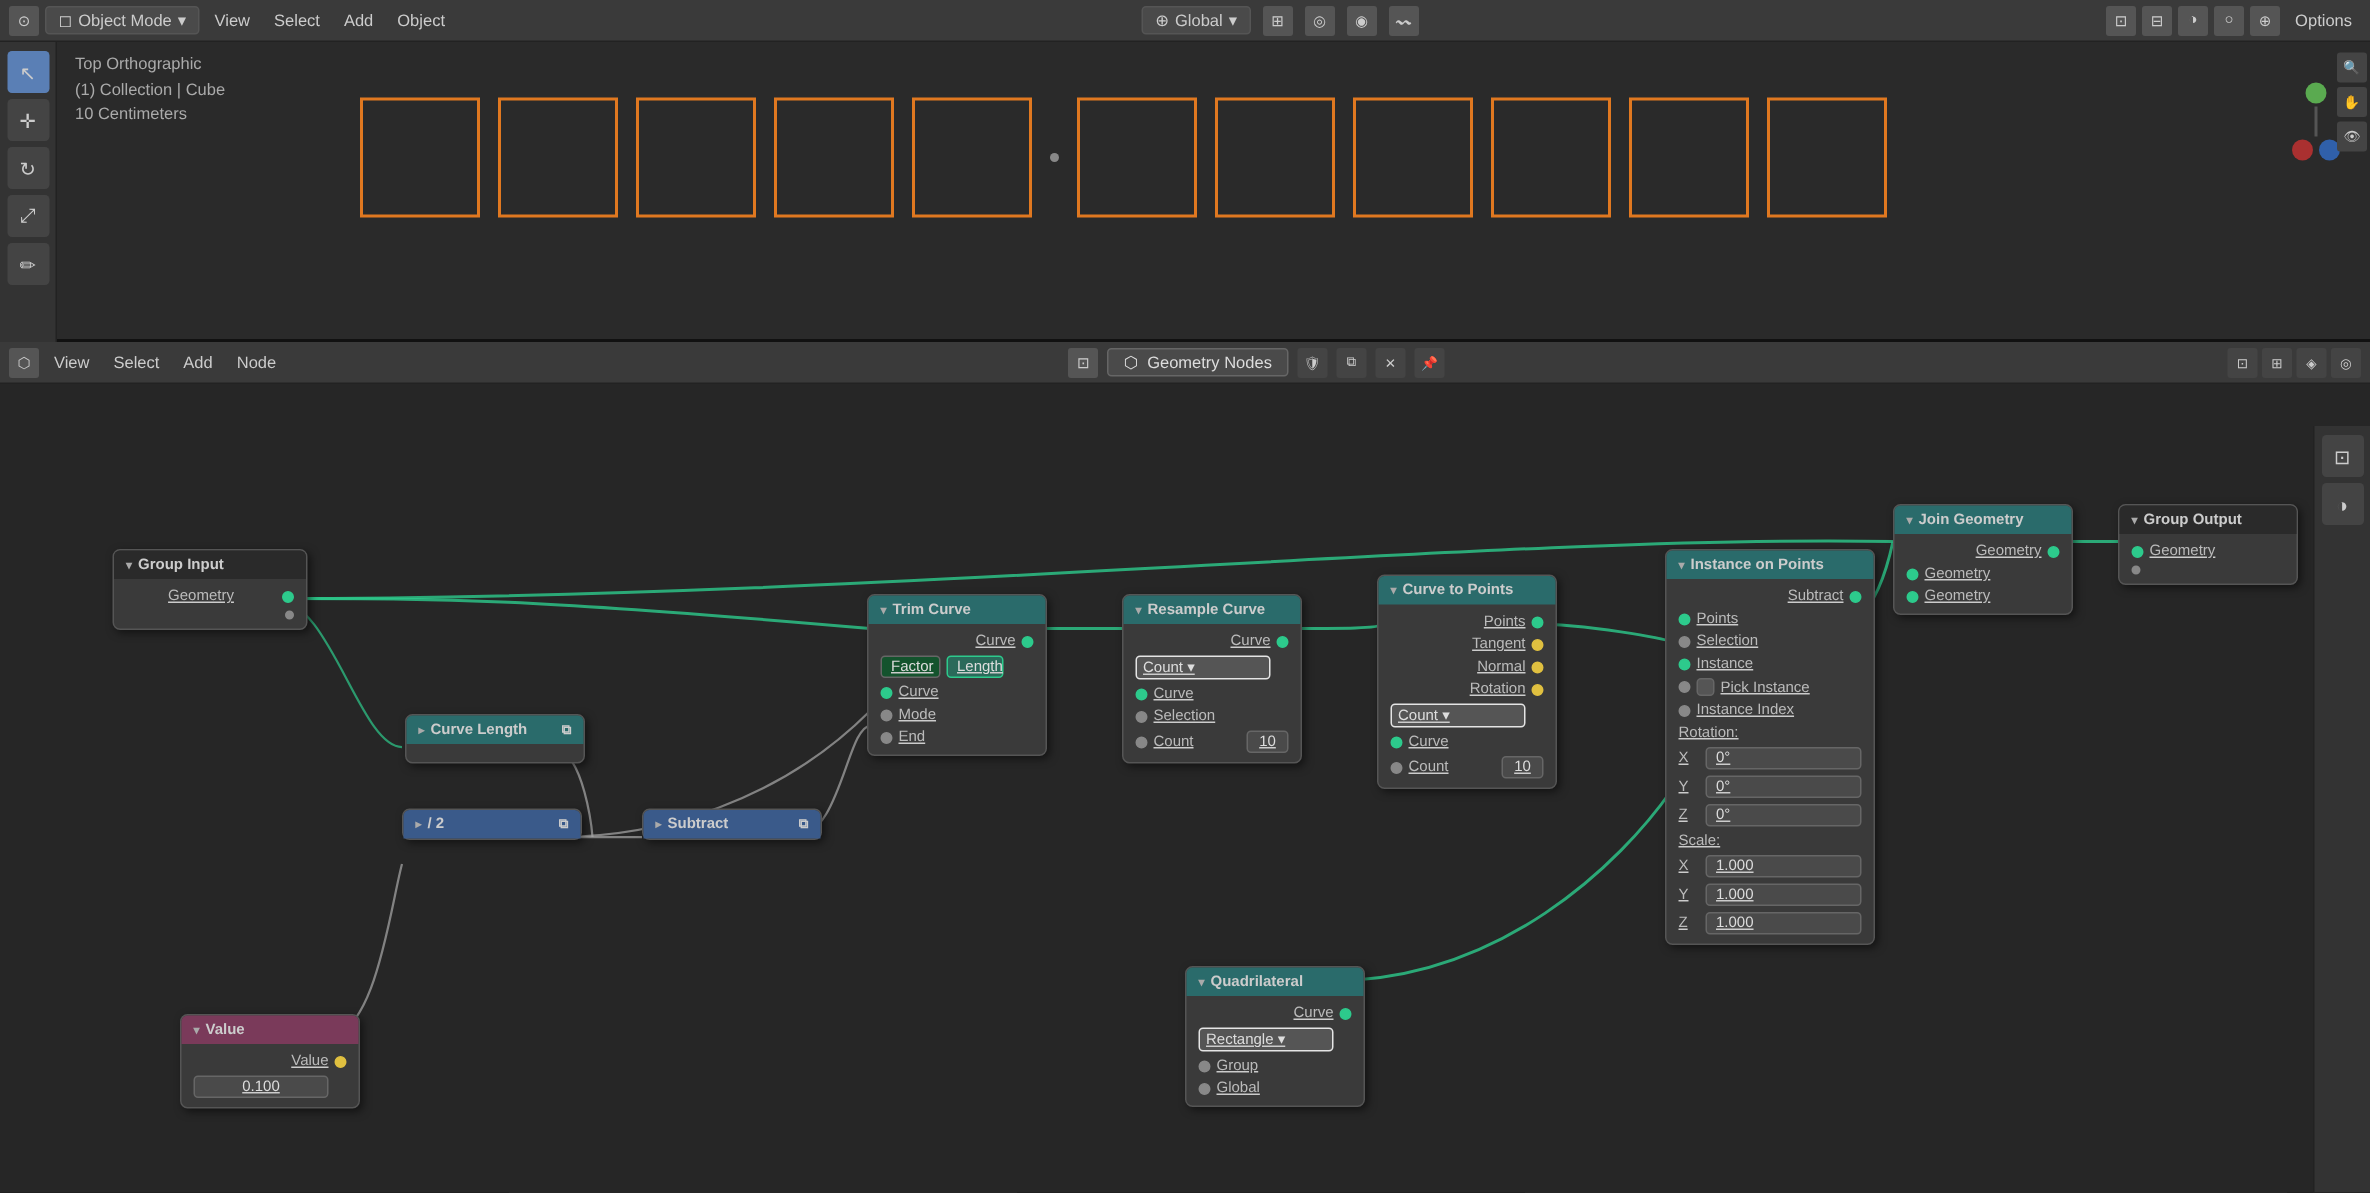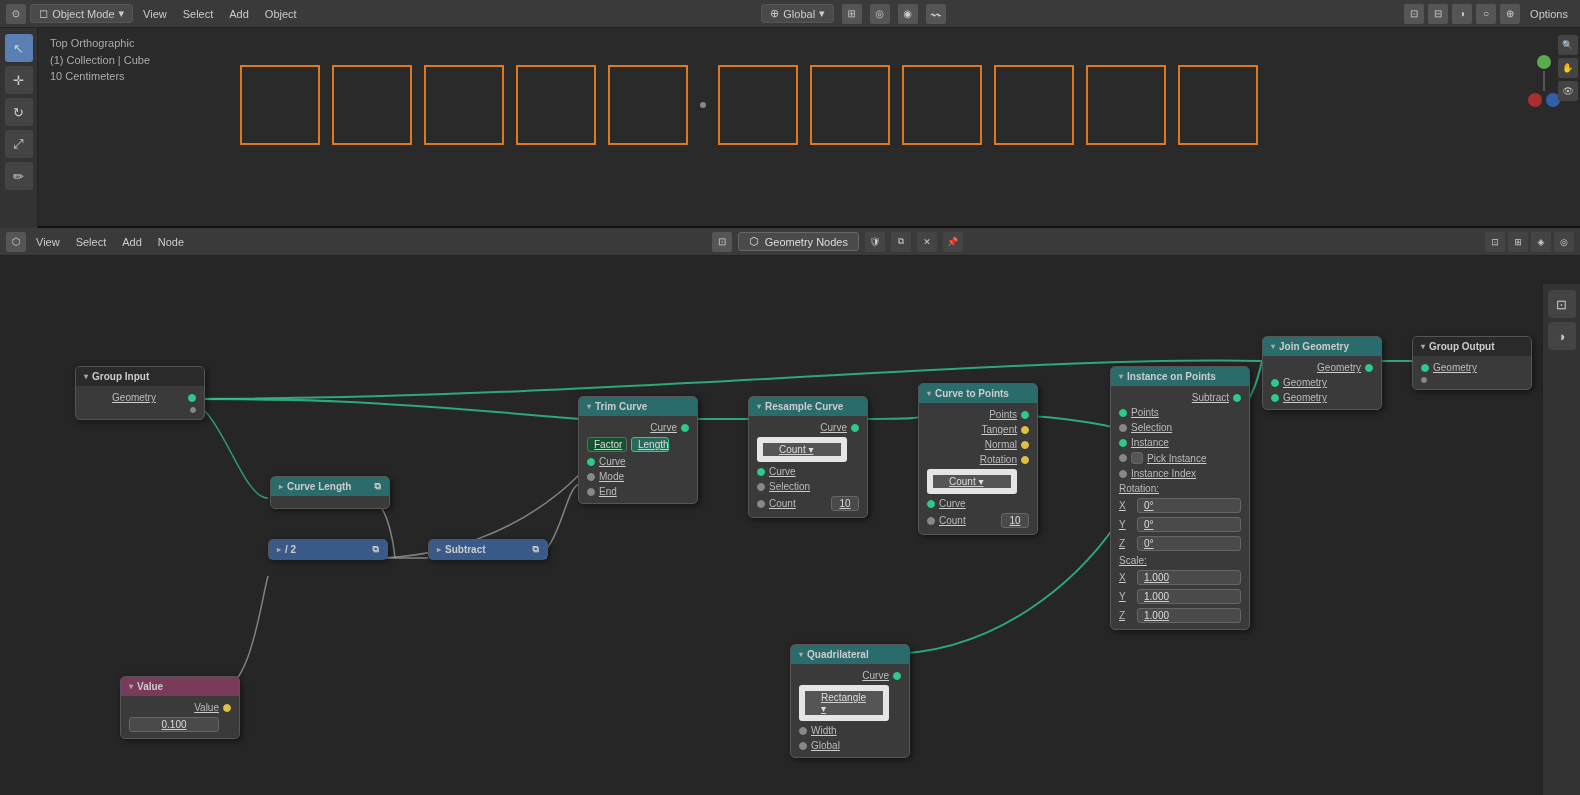"Count ▾" .node-dropdown { border: 6px solid #e5e5e5 -> 1px solid #e5e5e5; padding: 1px 16px -> 1px 4px }
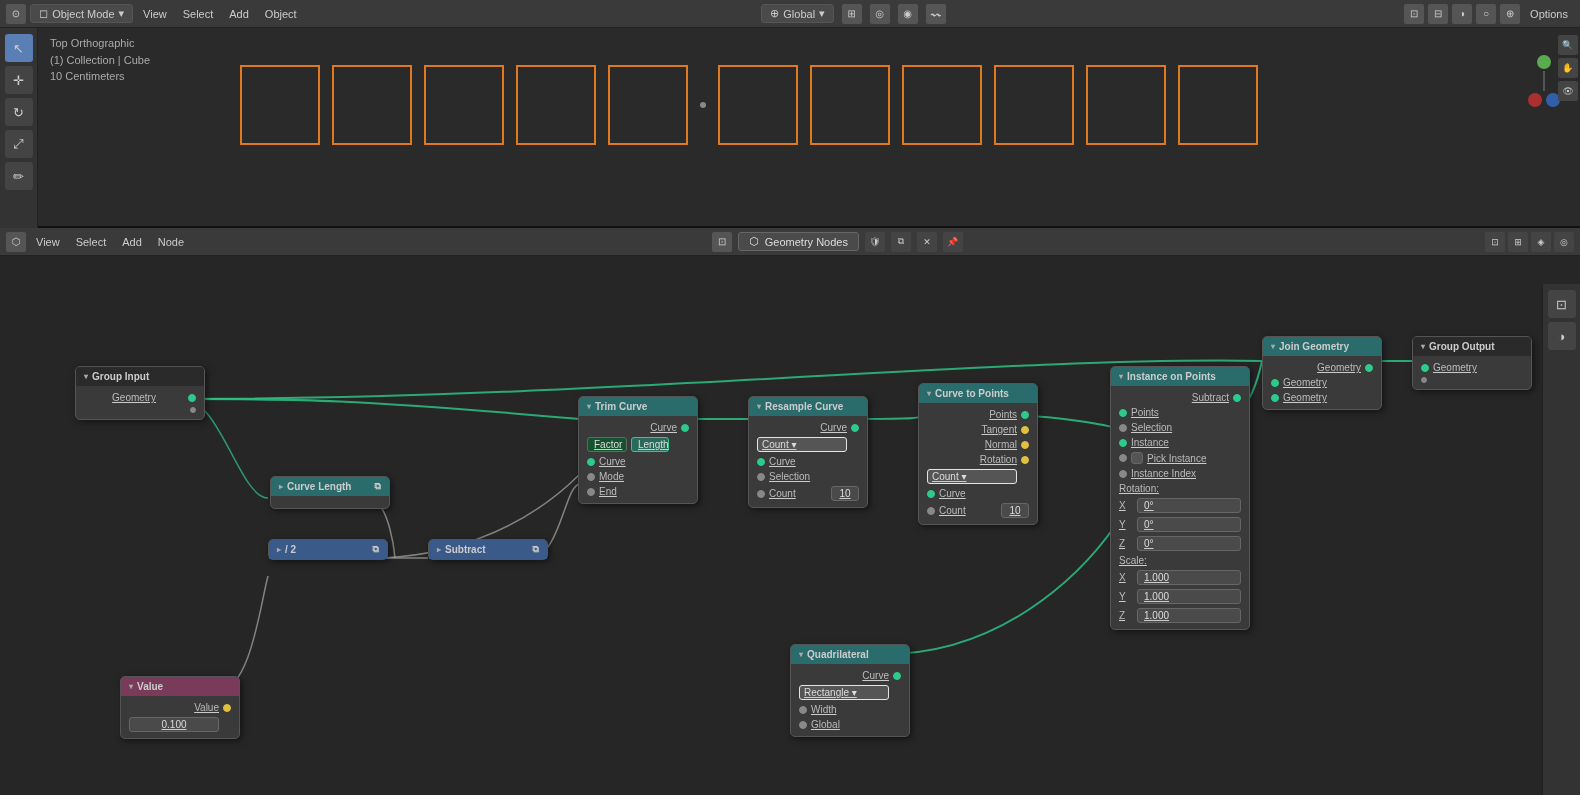"Width" span.socket-label { text: Width -> Group }
